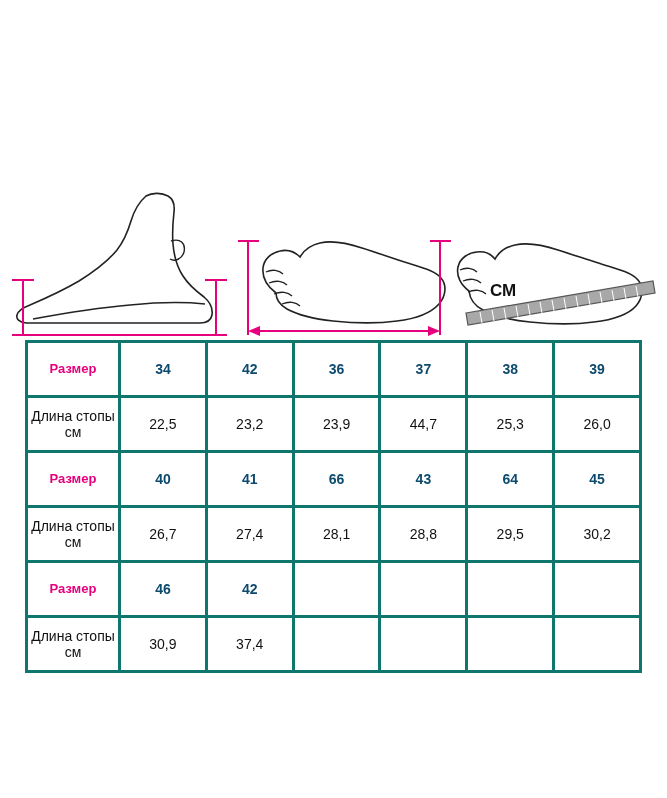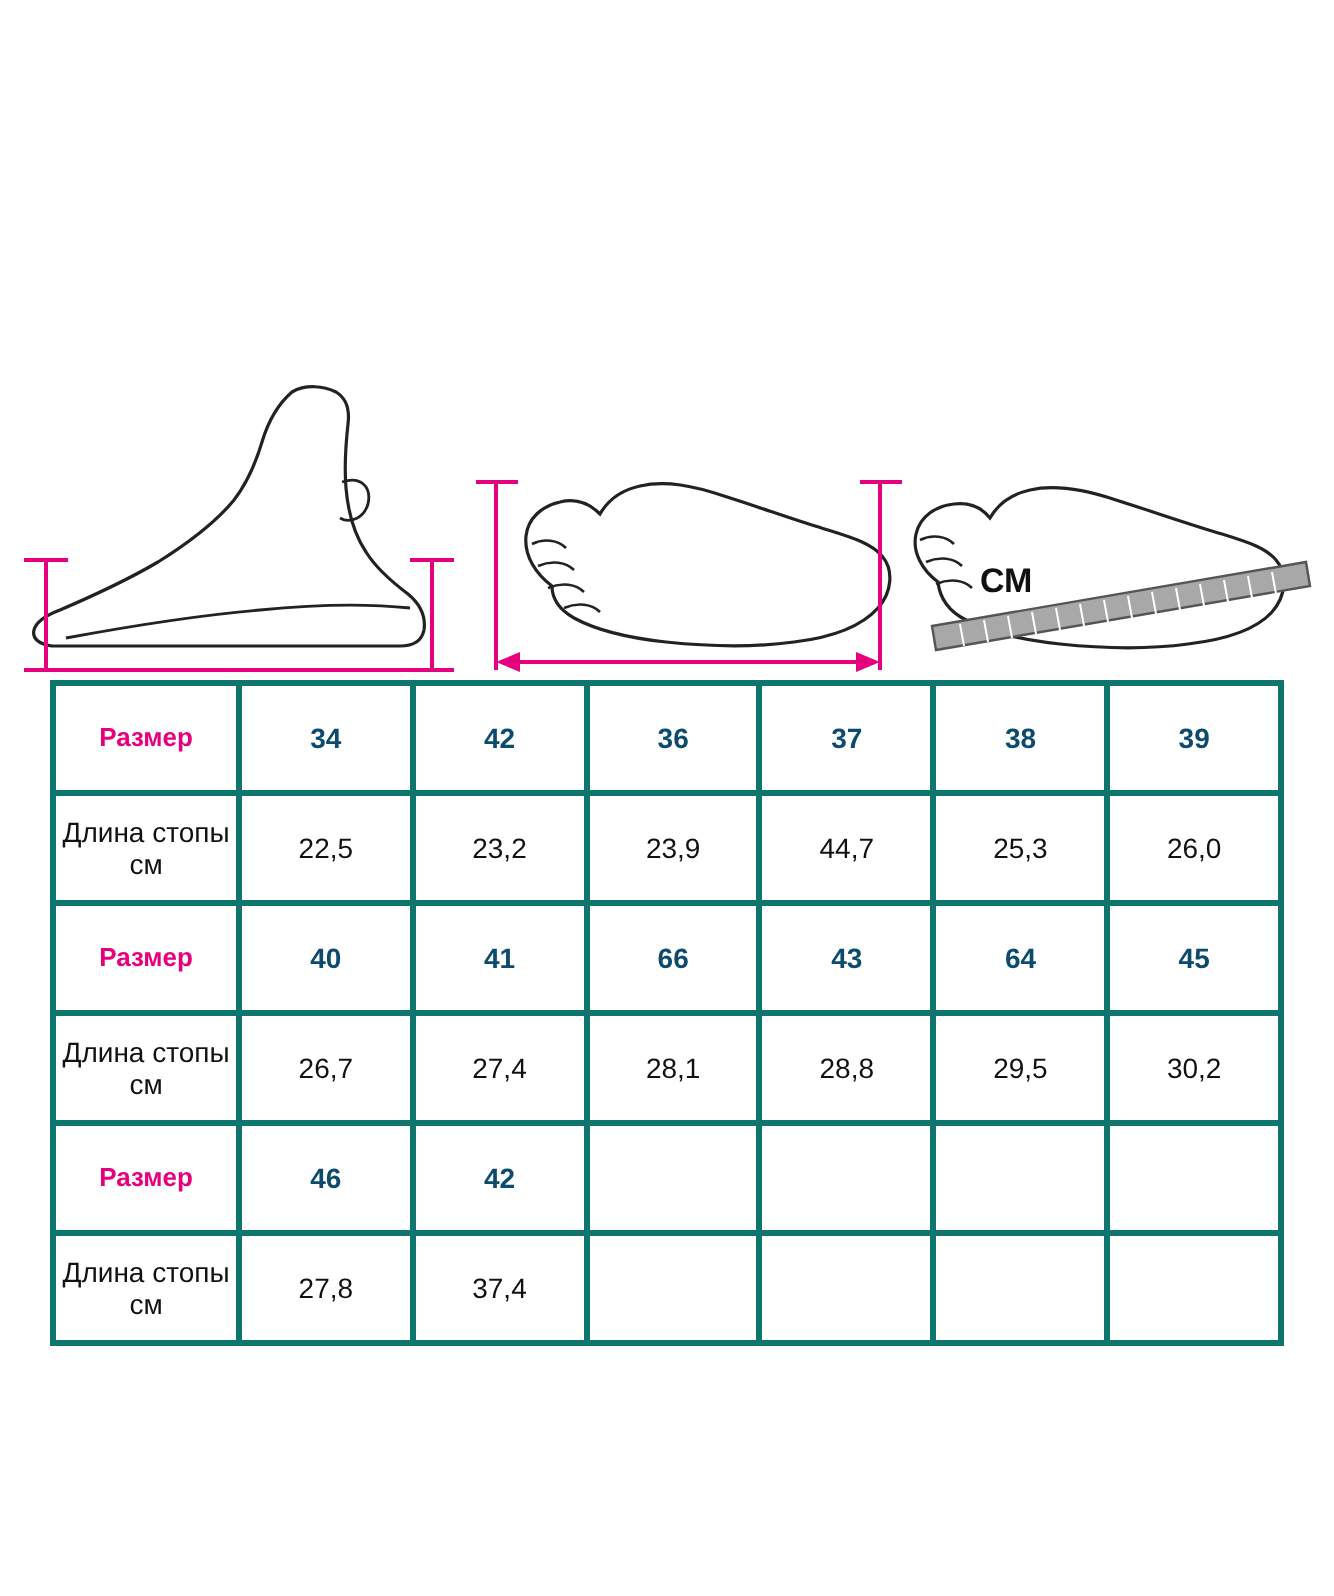"27,8" td { text: 27,8 -> 30,9 }
